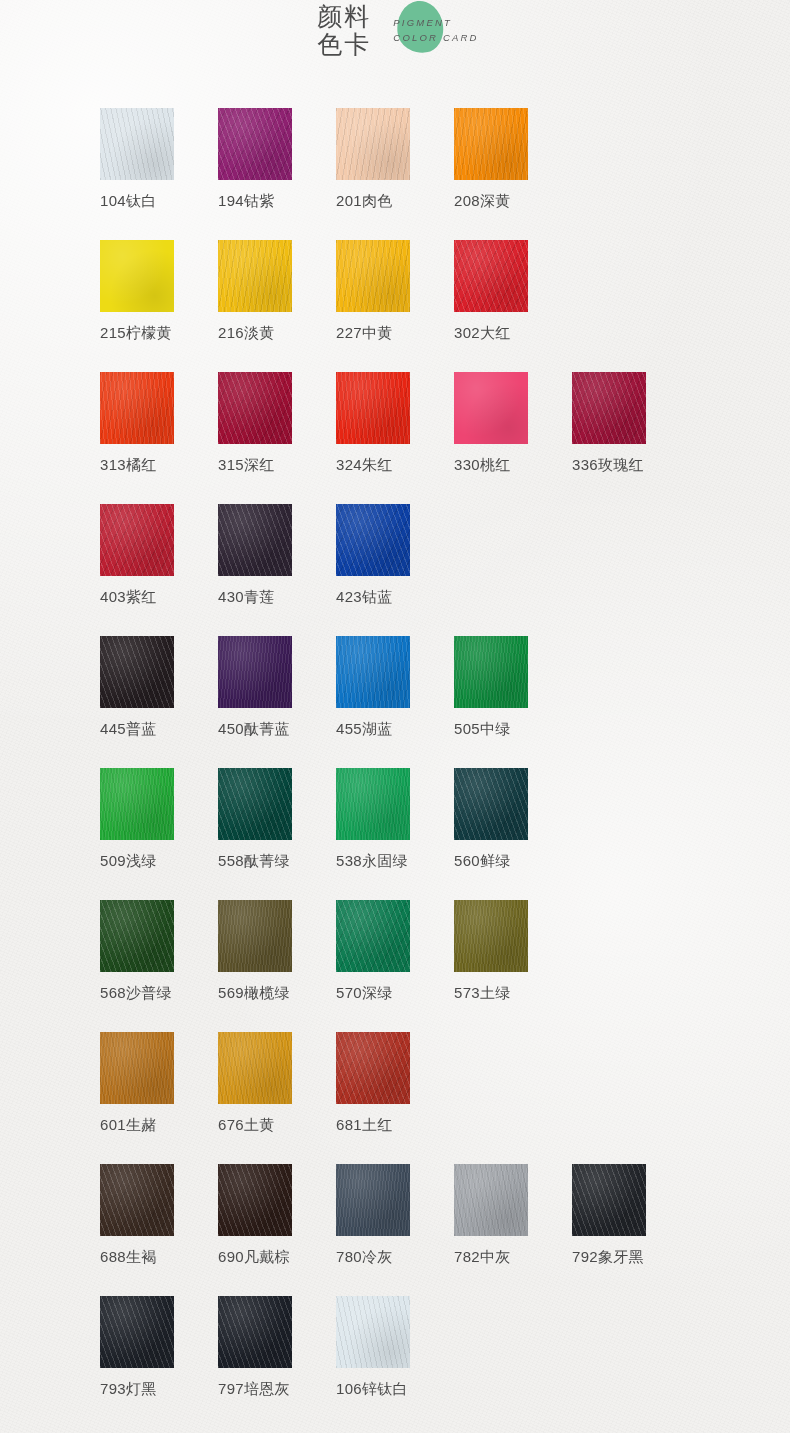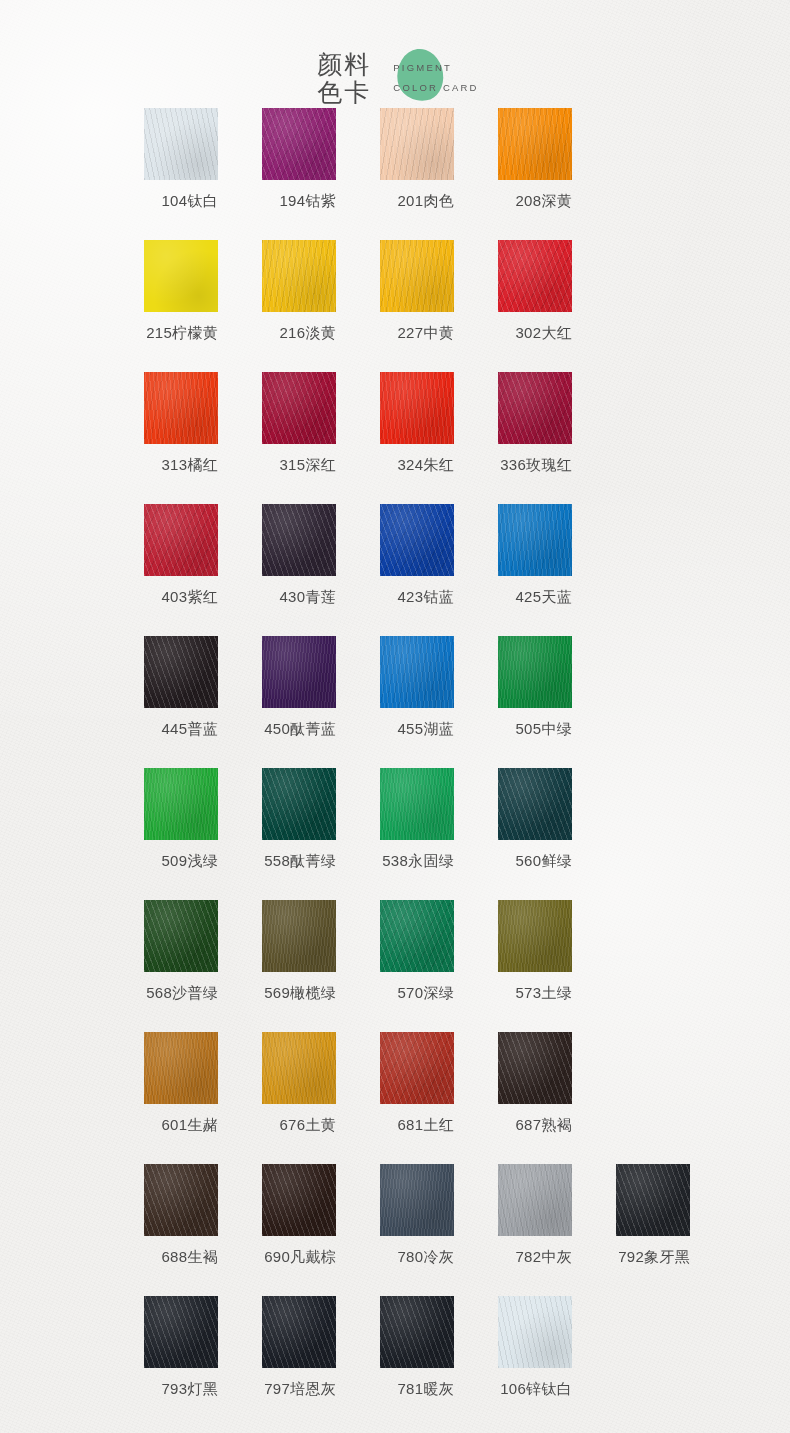"颜料" .header { align-items: flex-end -> flex-start }
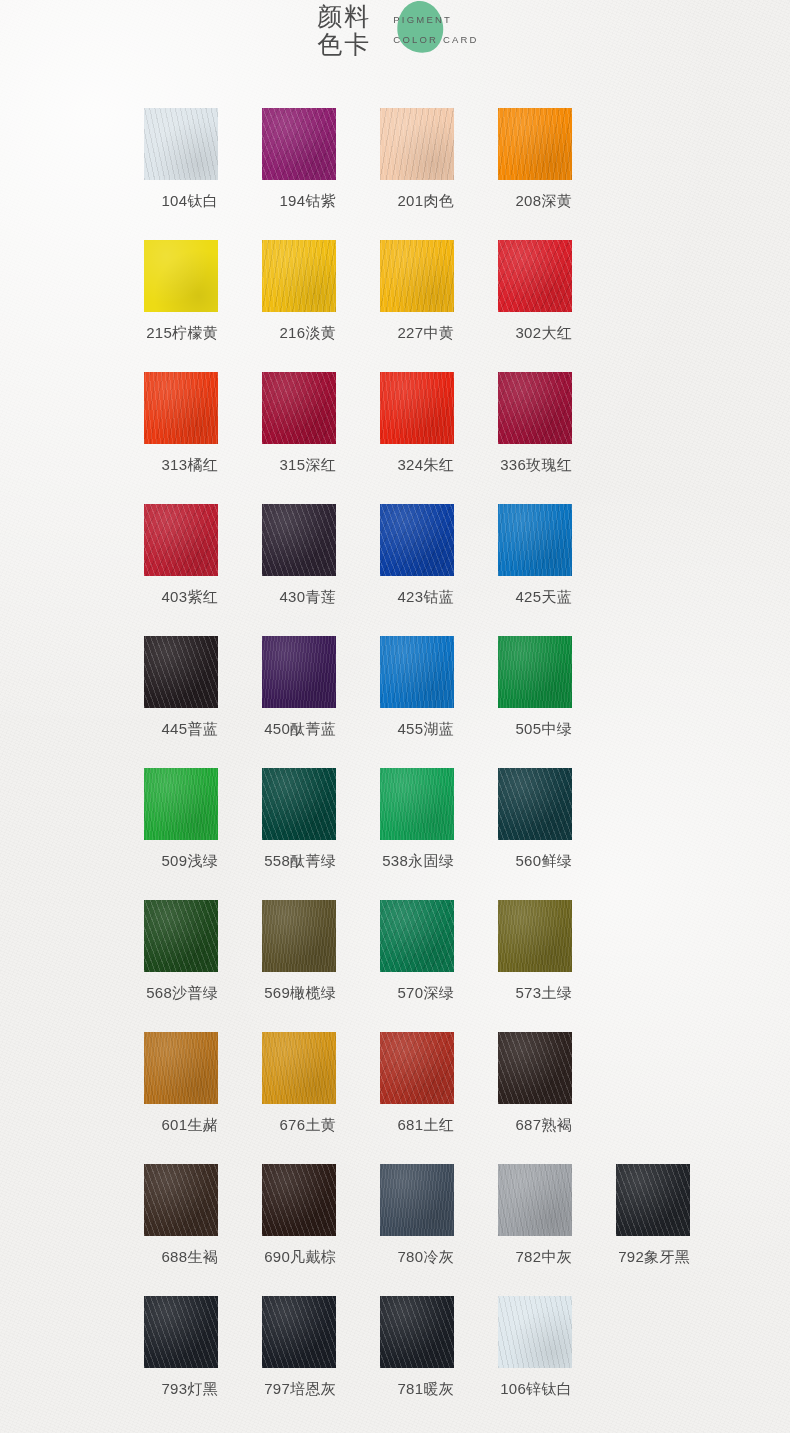"PIGMENT" .title-en { font-style: none -> italic; line-height: 20px -> 15px }
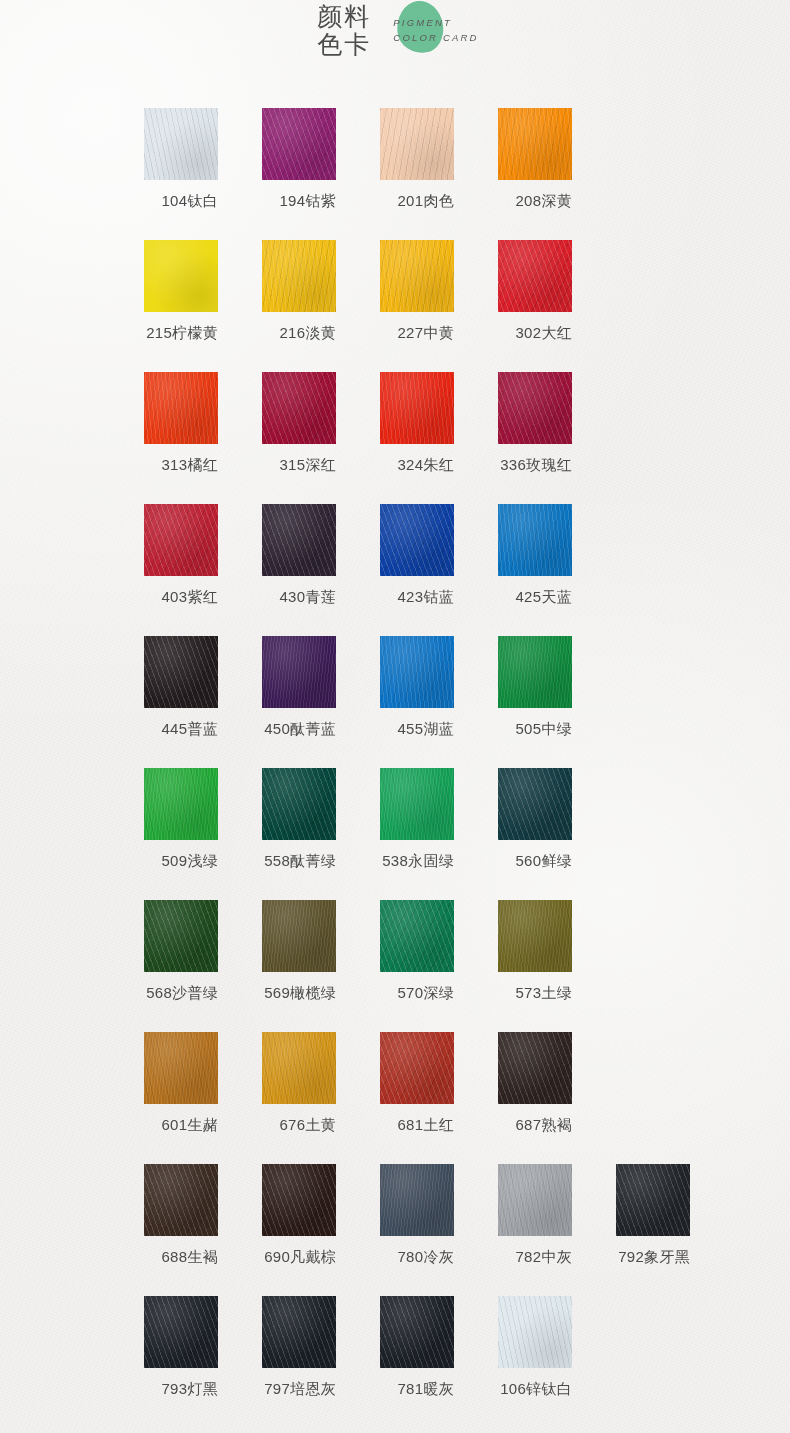"104钛白" .cell { align-items: flex-end -> flex-start }
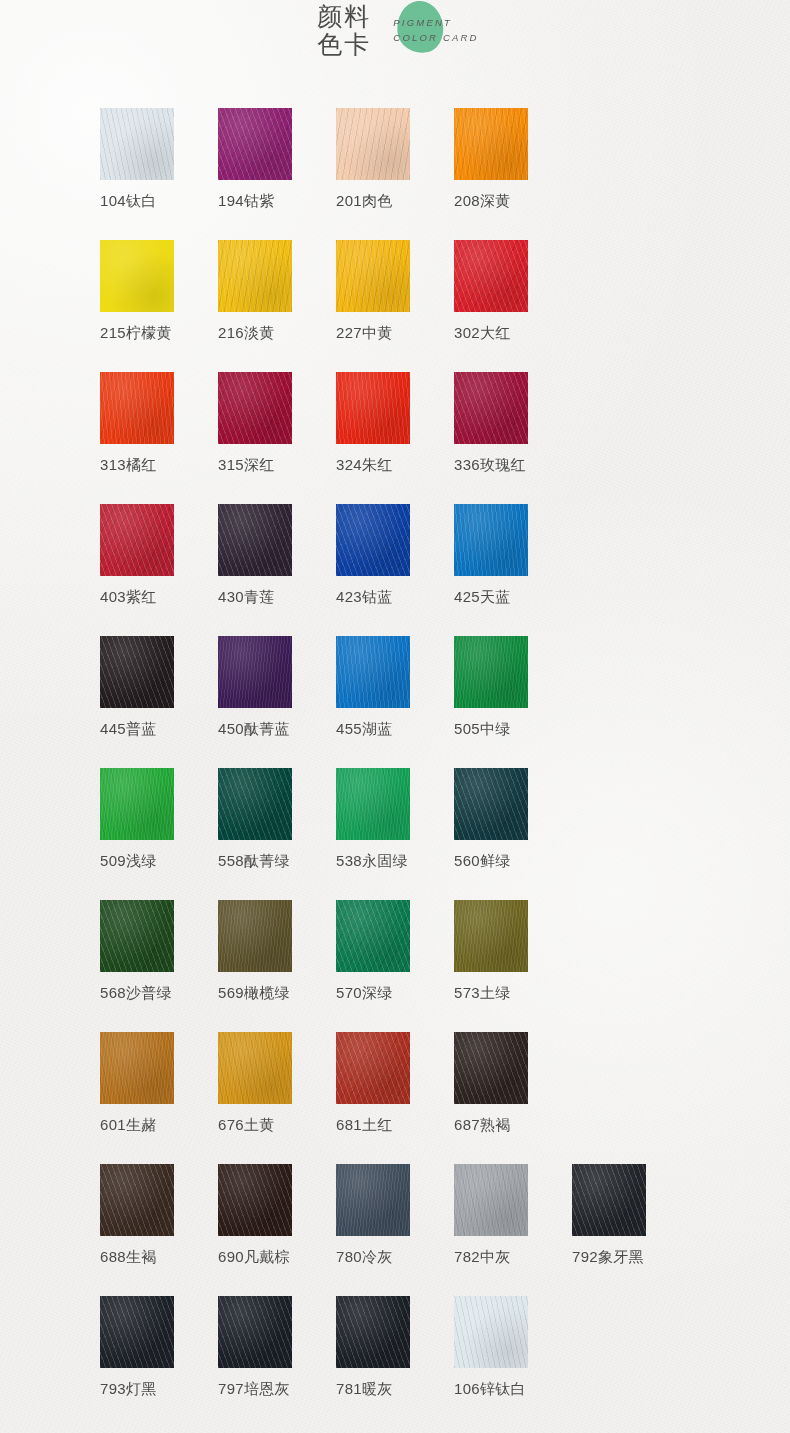"330桃红" div.cell { html: none -> <div> <div> <div></div> <div></div> </div> <div>330桃红</div> </div> }
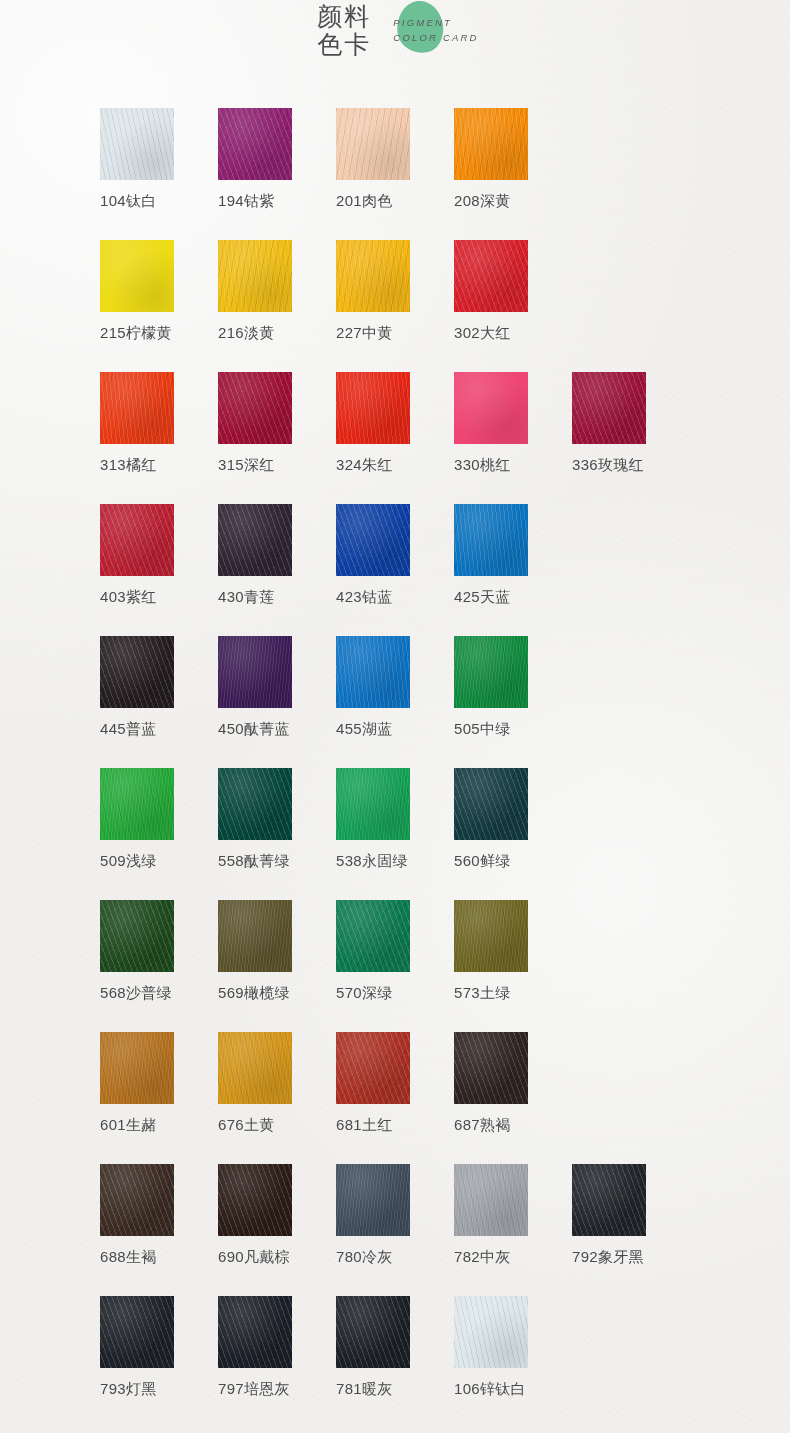"425天蓝" div.cell { html: <div> <div> <div></div> <div></div> </div> <div>425天蓝</div> </div> -> none }
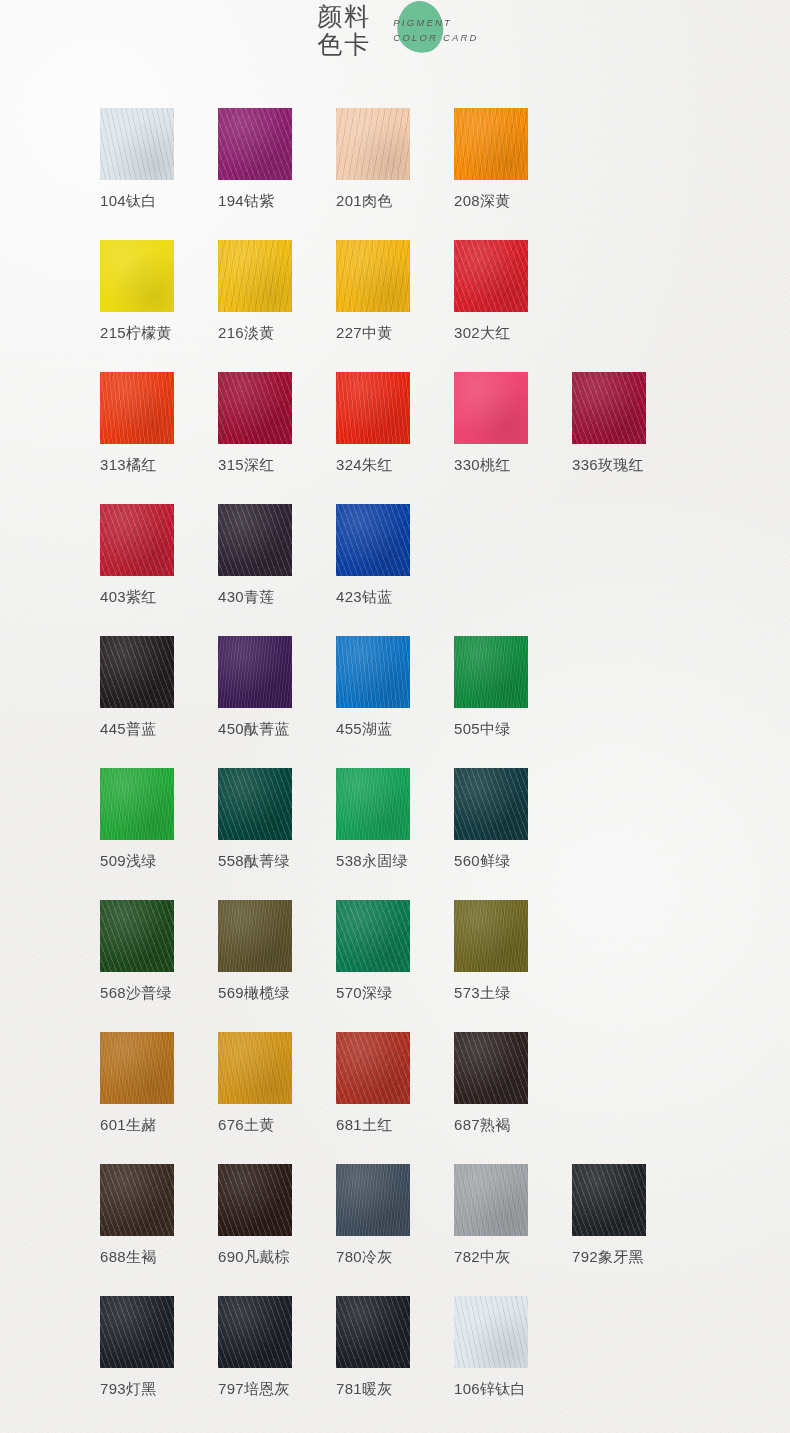"687熟褐" div.cell { html: <div> <div> <div></div> <div></div> </div> <div>687熟褐</div> </div> -> none }
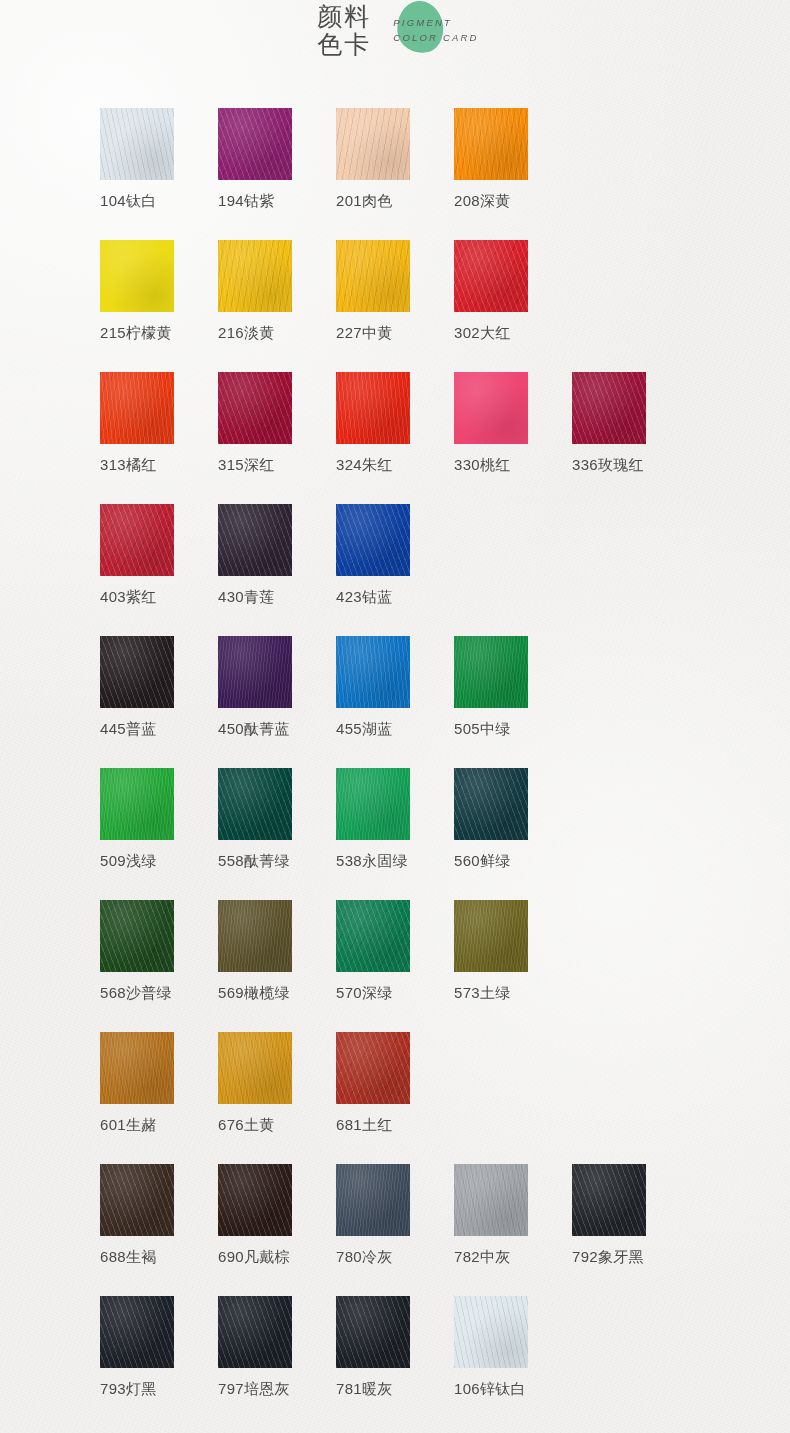"781暖灰" div.cell { html: <div> <div> <div></div> <div></div> </div> <div>781暖灰</div> </div> -> none }
